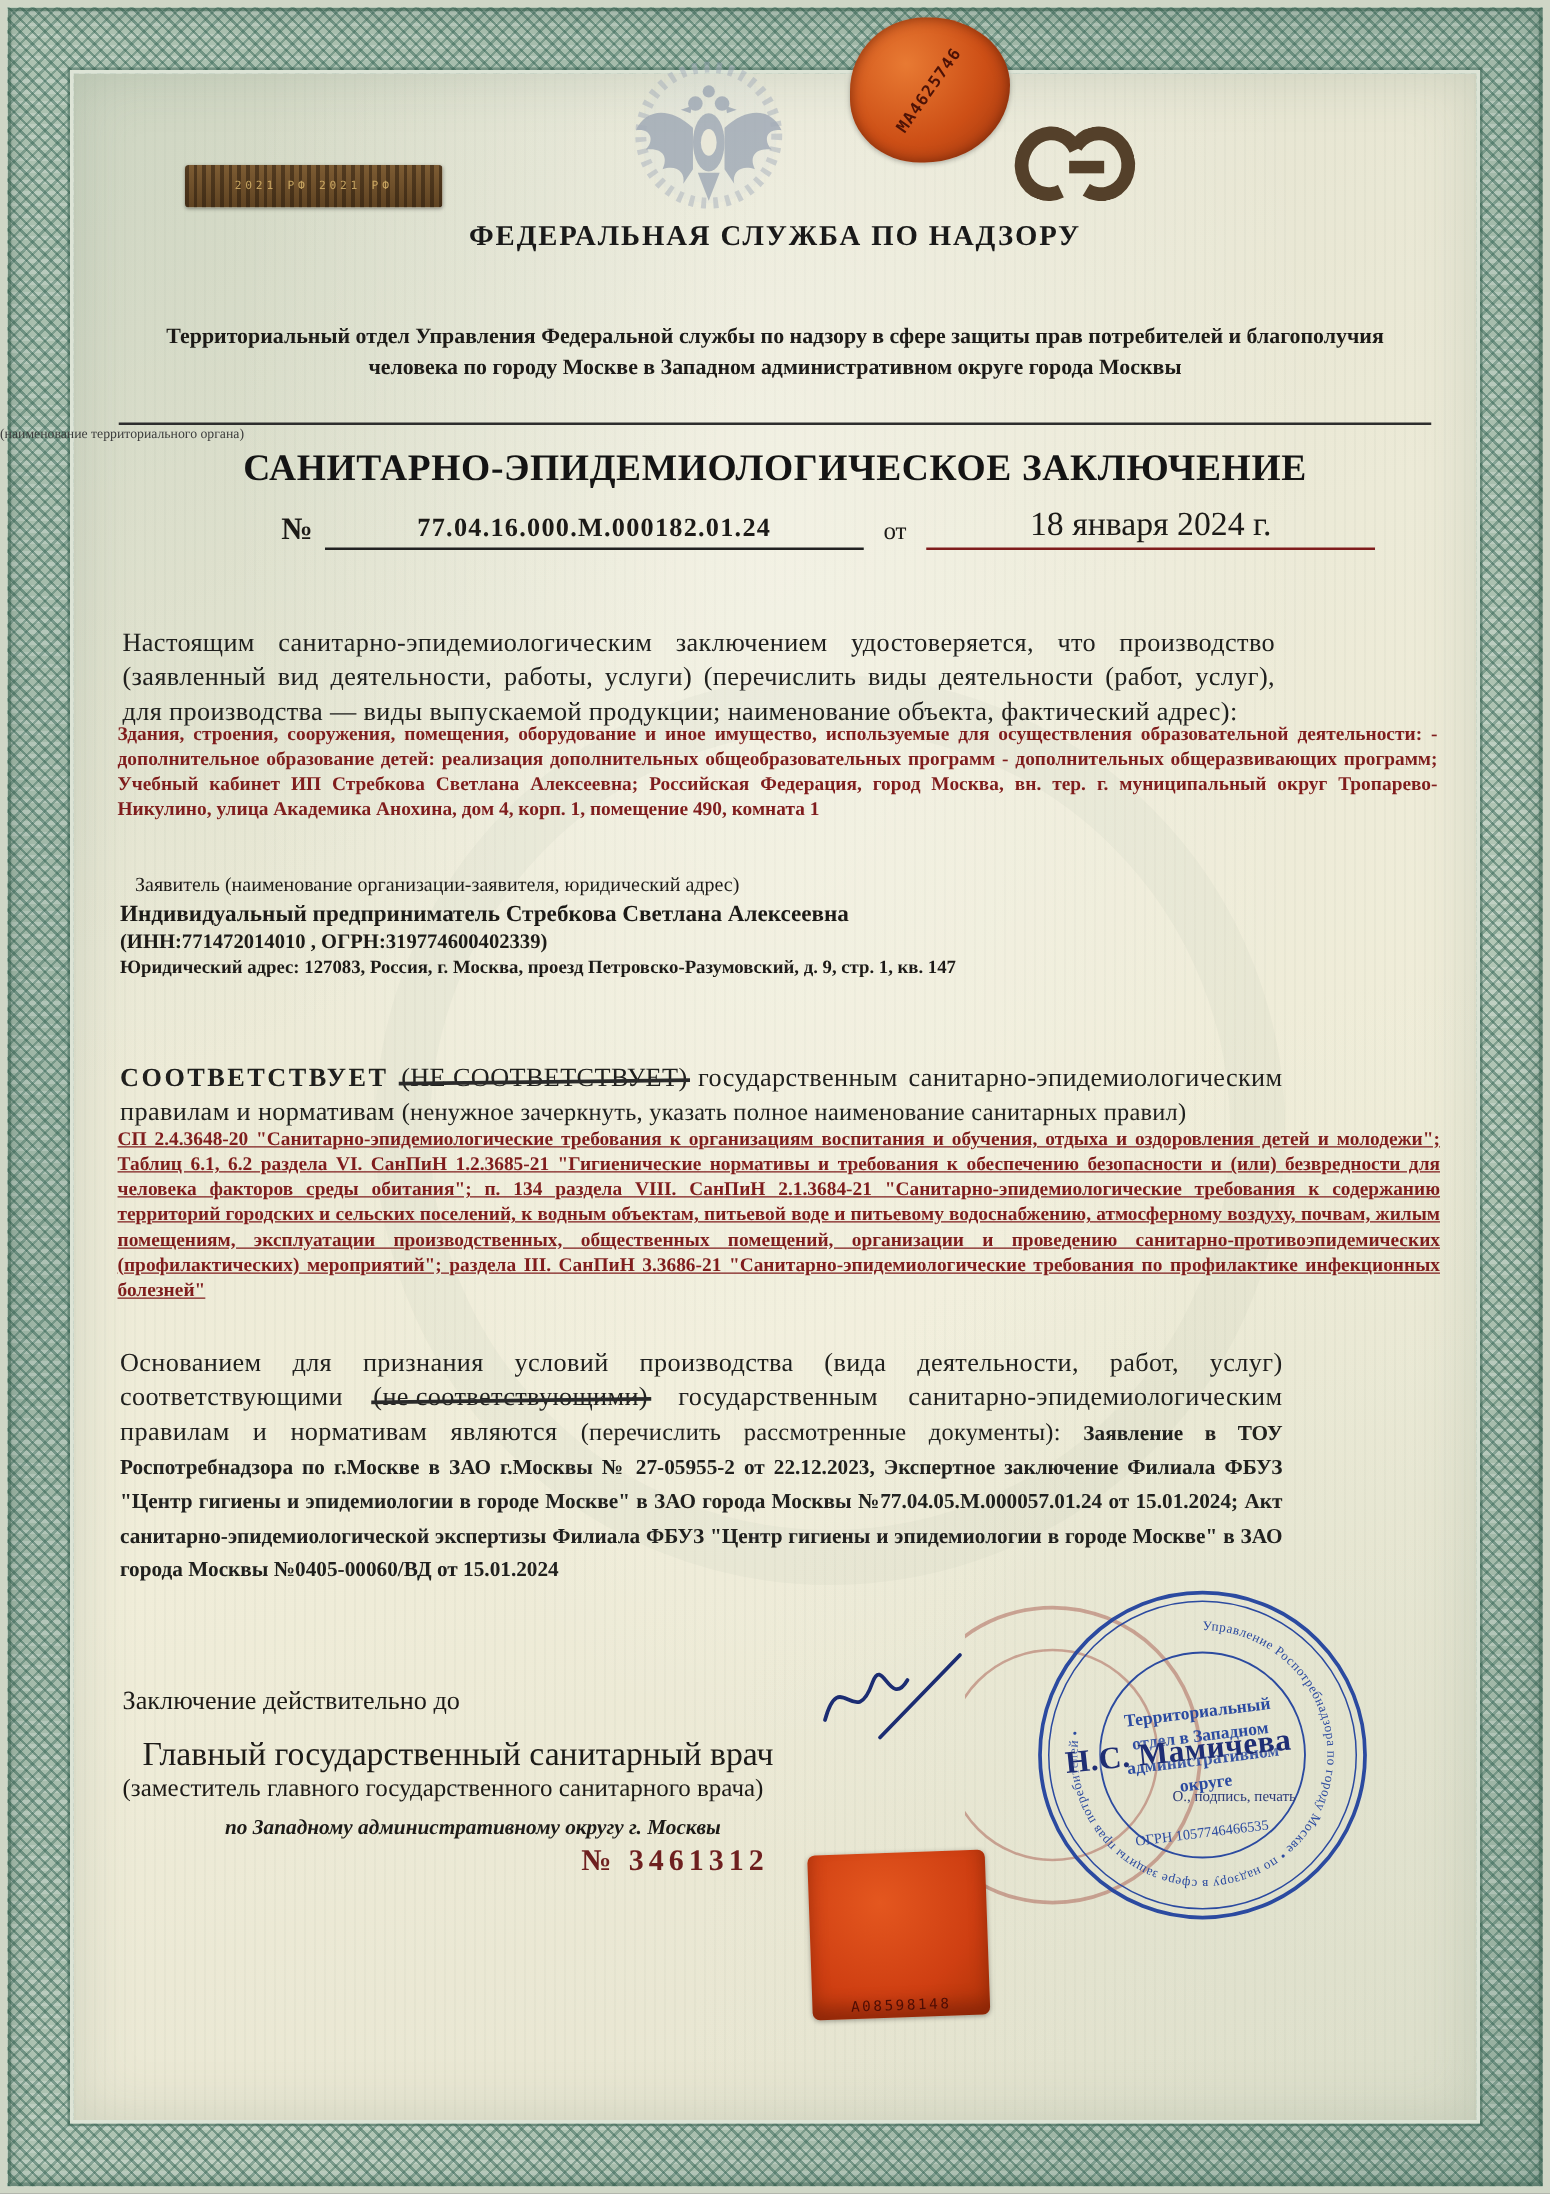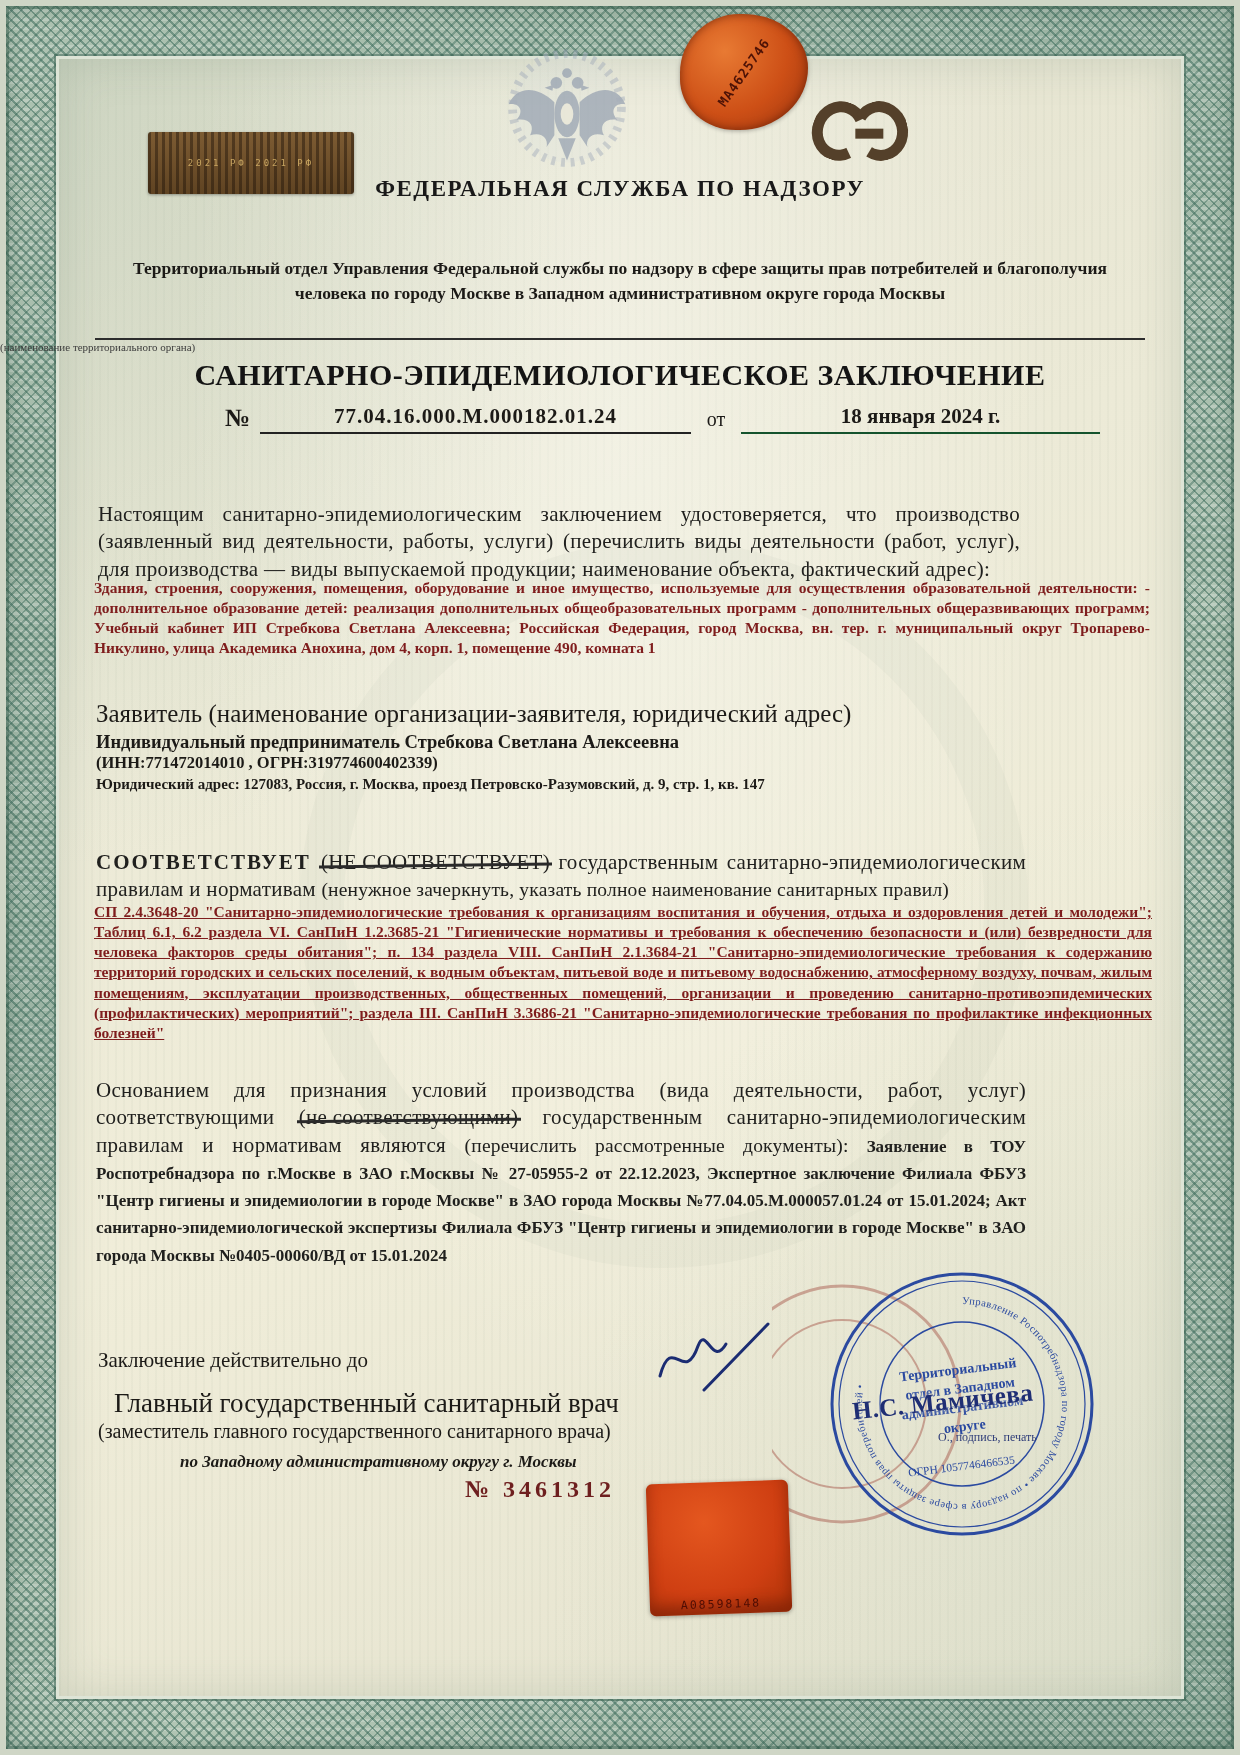"2021 РФ 2021 РФ" .plate { height: 62px -> 34px }
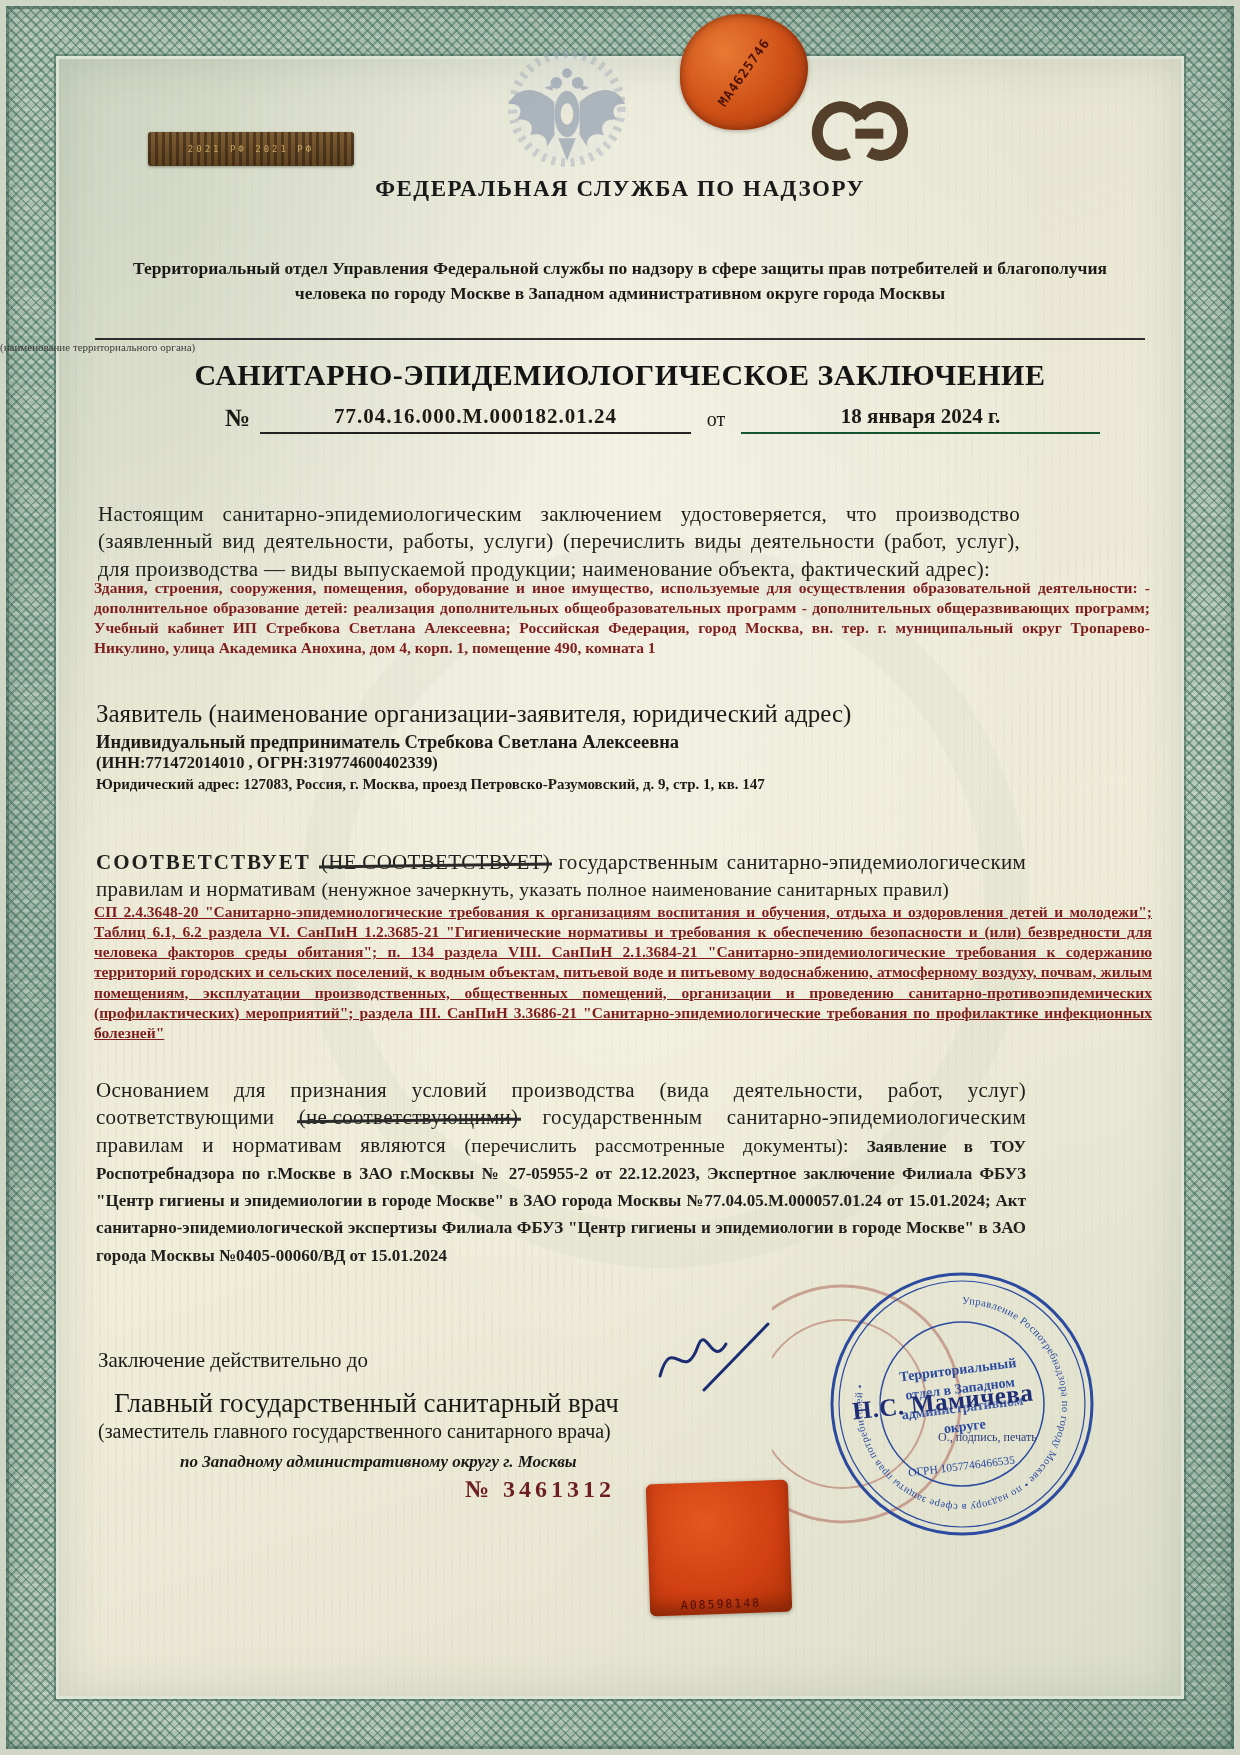"18 января 2024 г." .date-line { border-bottom: 2px solid #14532d -> 2px solid #7f1d1d; font-size: 21px -> 27px; font-weight: bold -> normal }
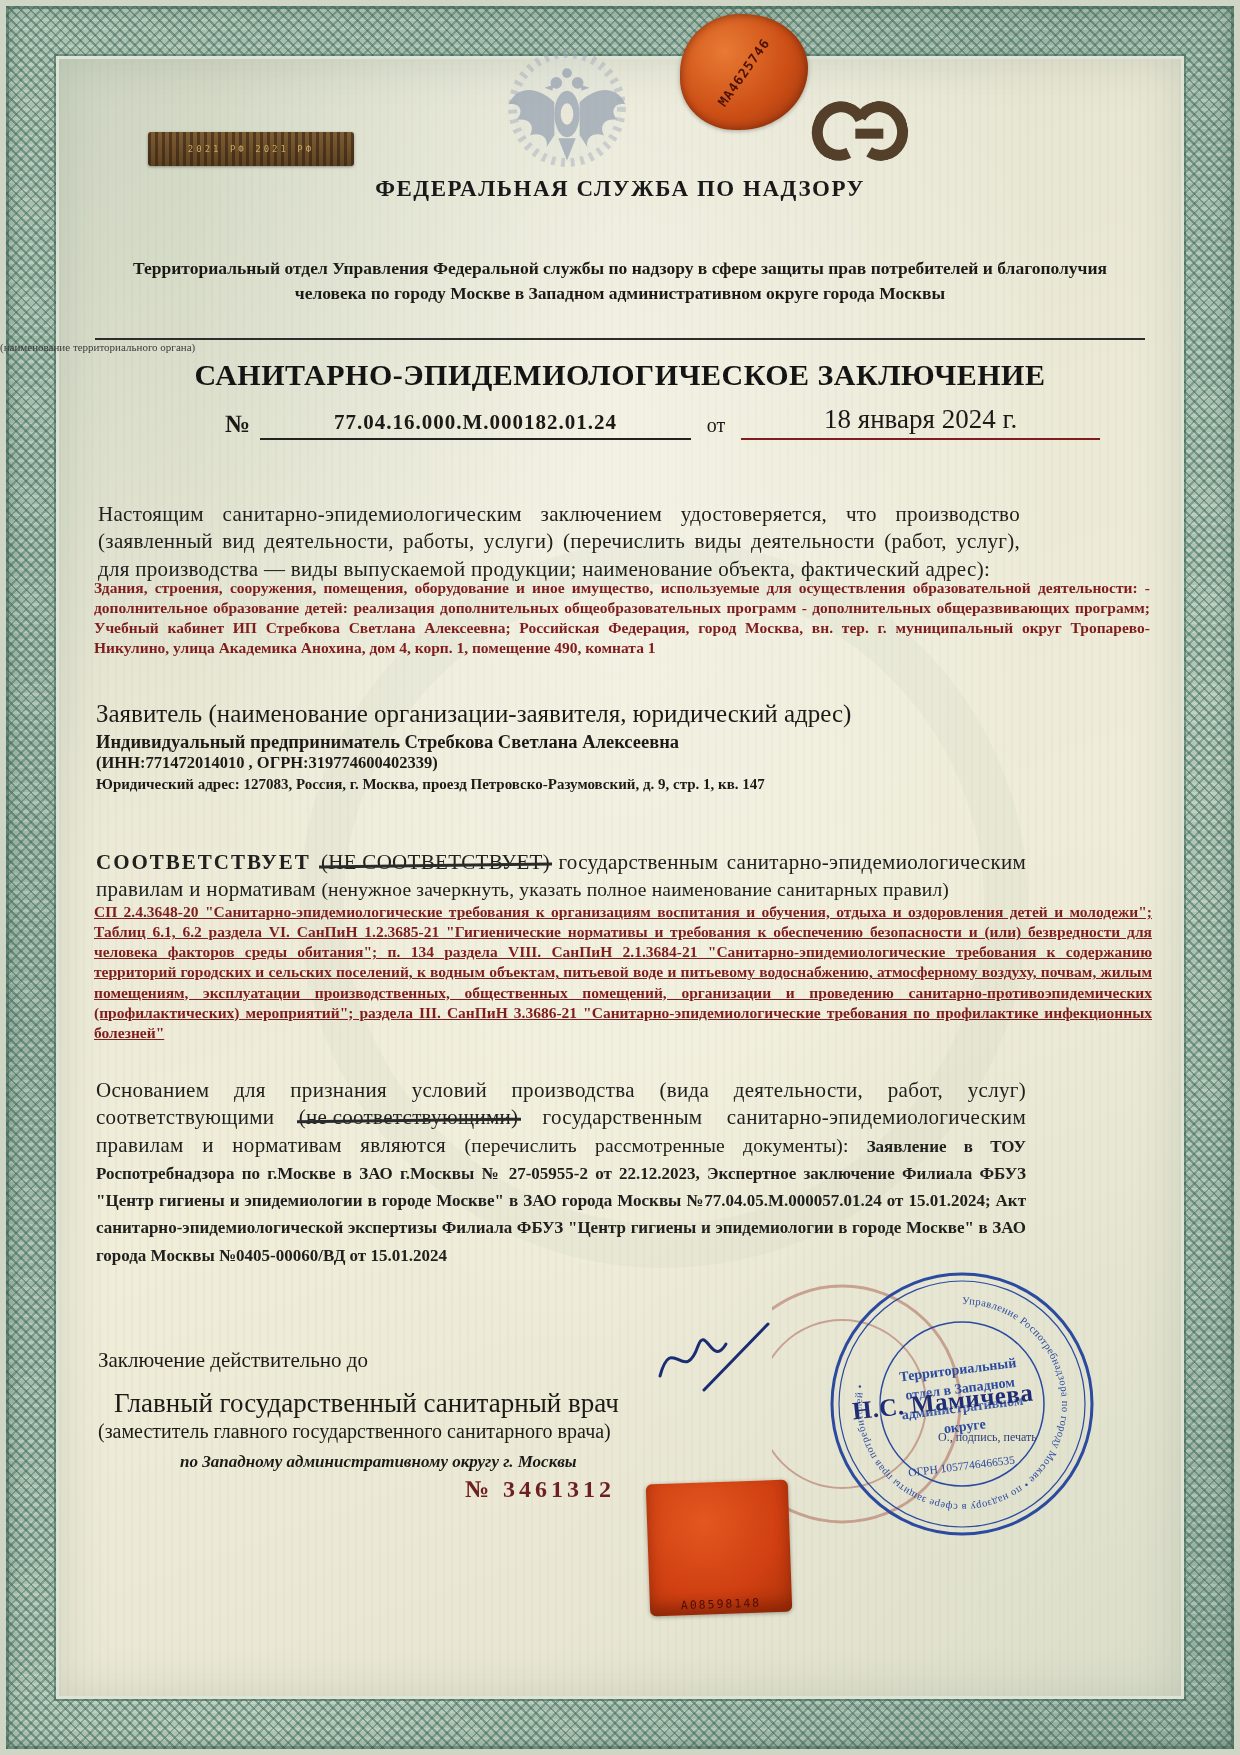"Заявитель (наименование" .appl-label { font-size: 25px -> 16px; margin-left: none -> 12px }
